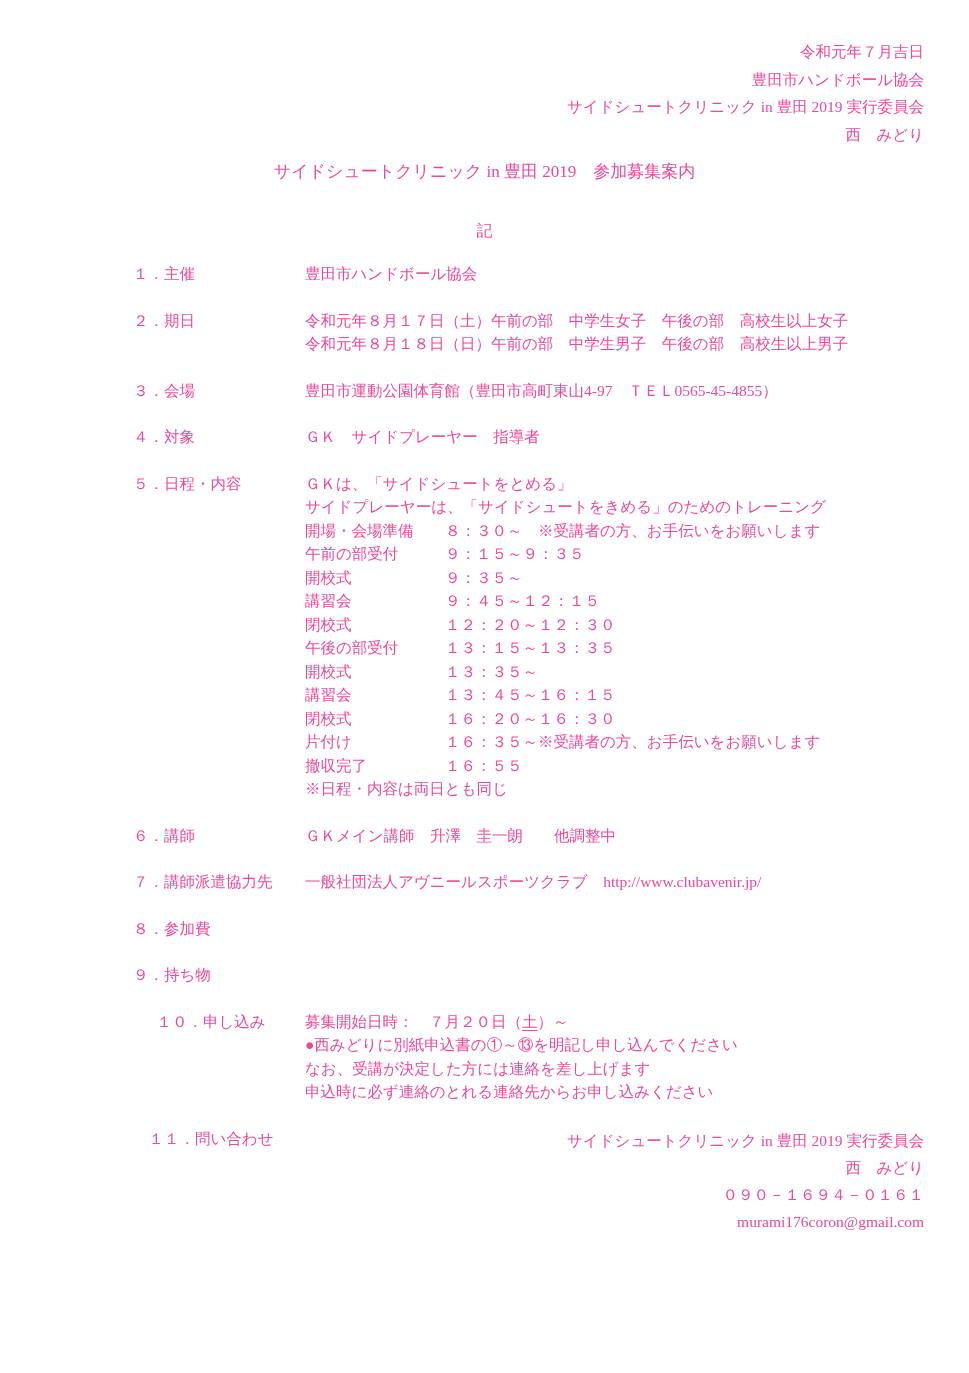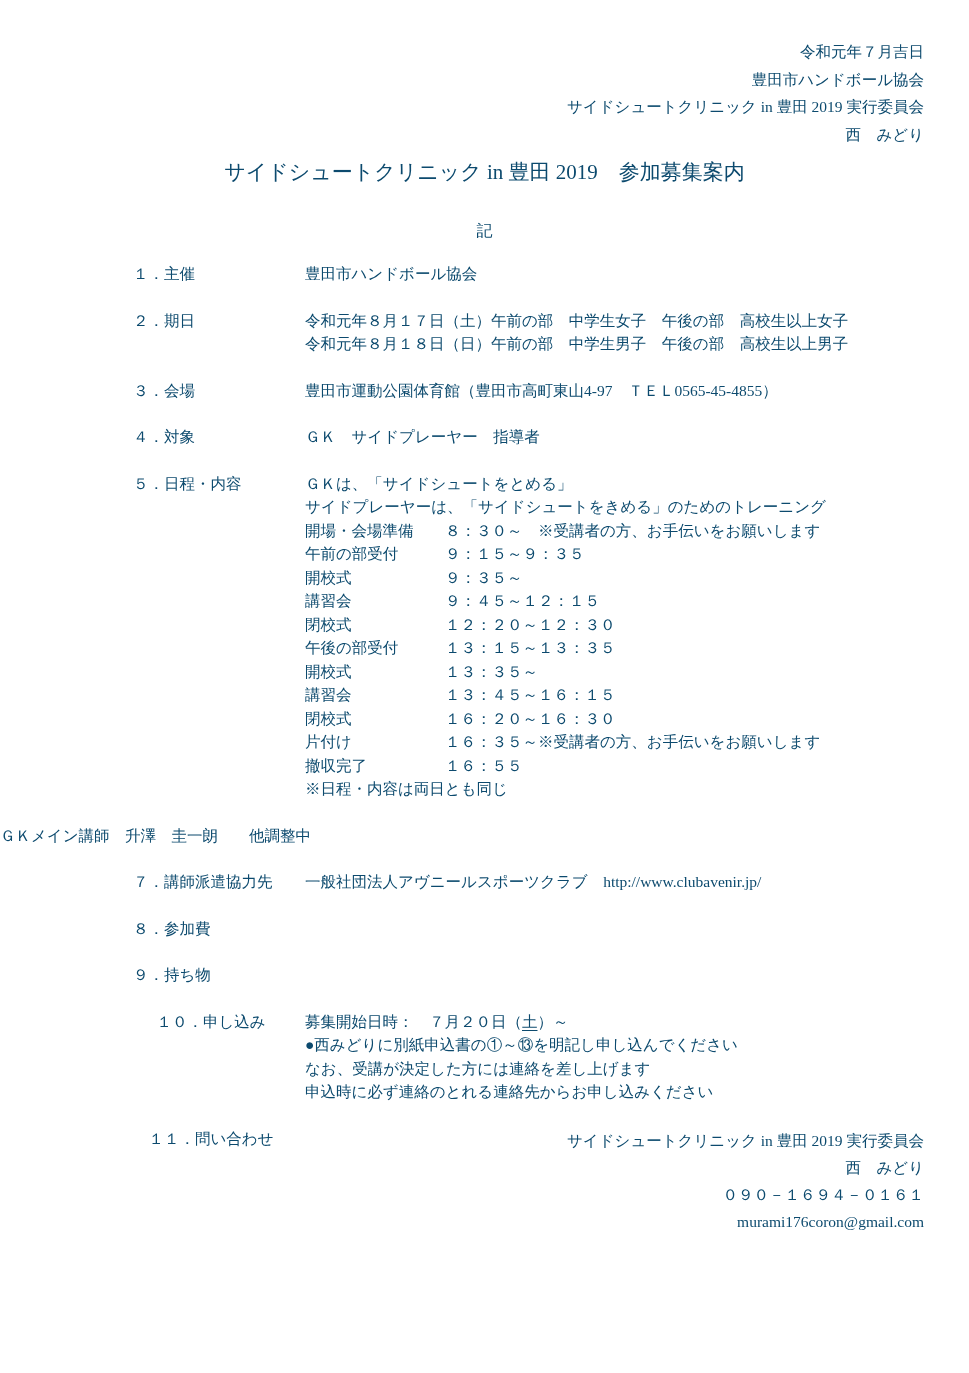"令和元年７月吉日" .page { color: #0c4a6e -> #ec4899 }
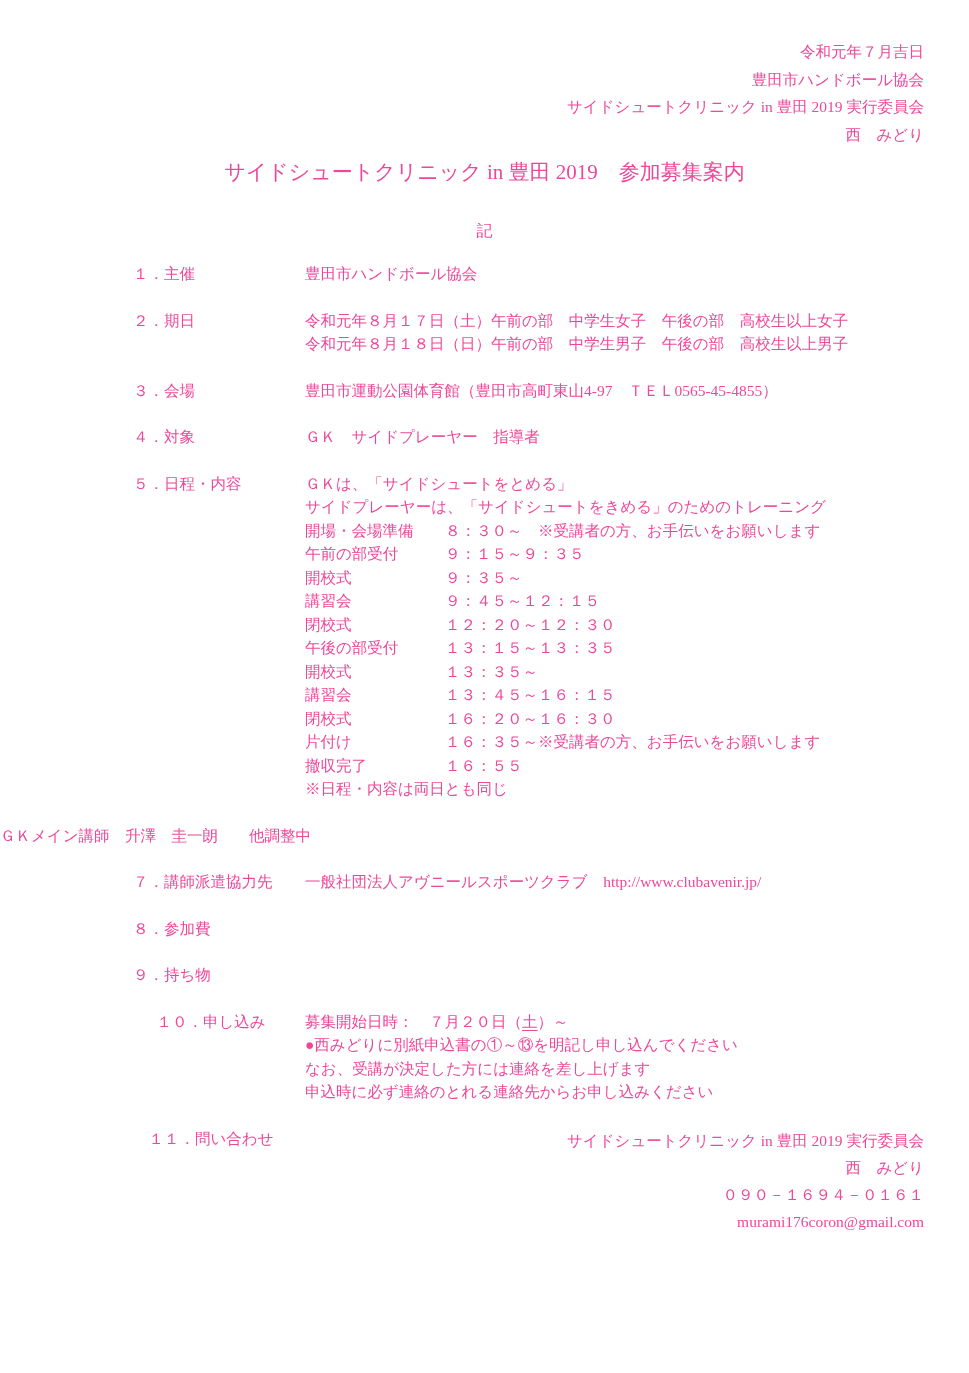"サイドシュートクリニック in 豊田 2019 参加募集案内" .doc-title { font-size: 21px -> 17px }
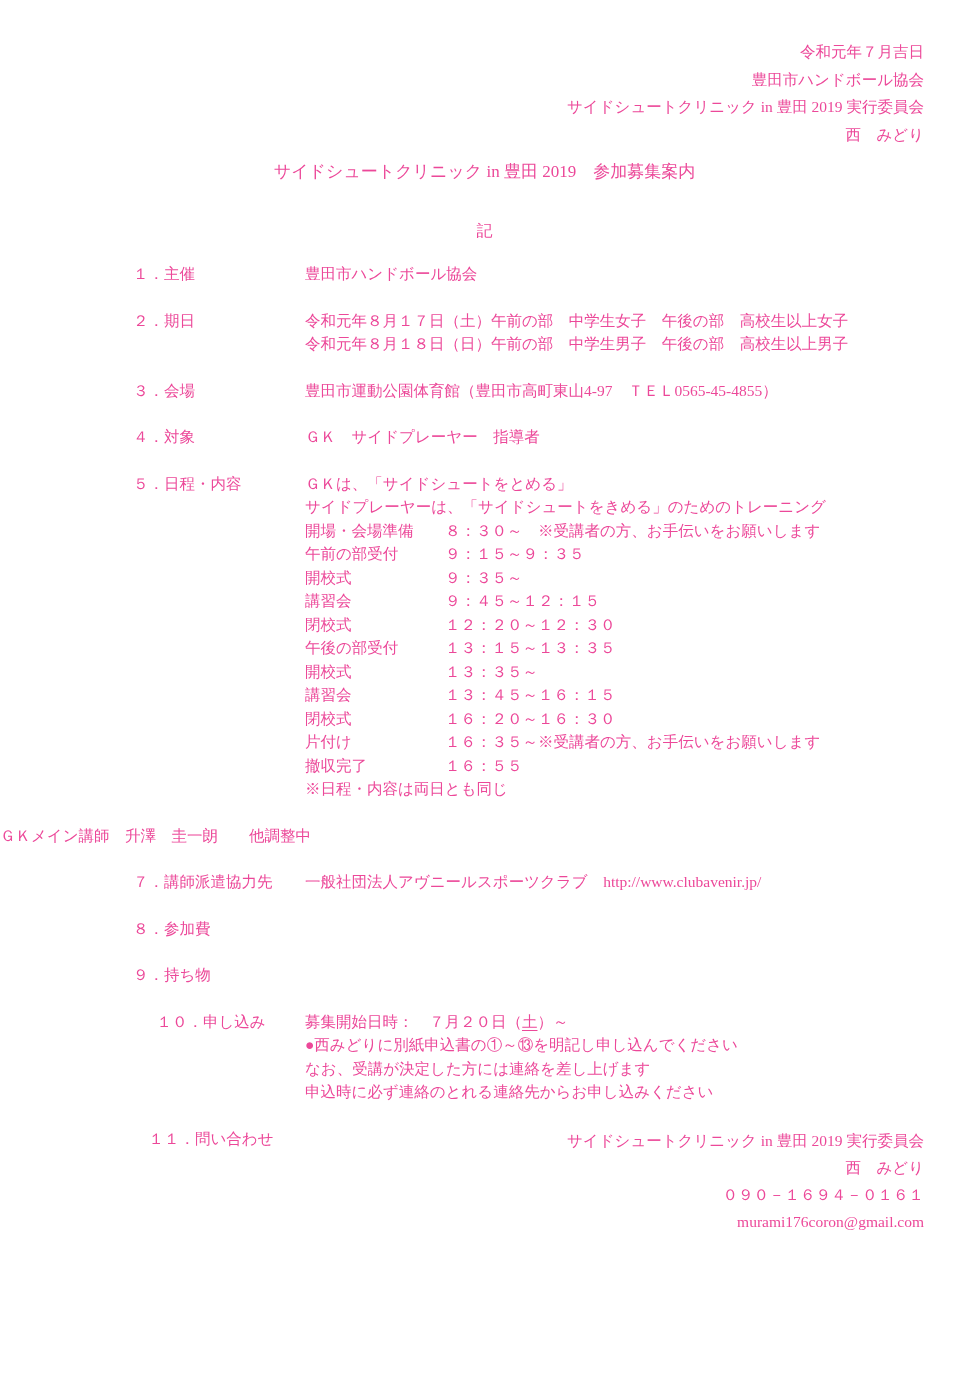"６．講師" div.item-head { html: none -> <div> <span>６．</span><span>講師</span> </div> }
